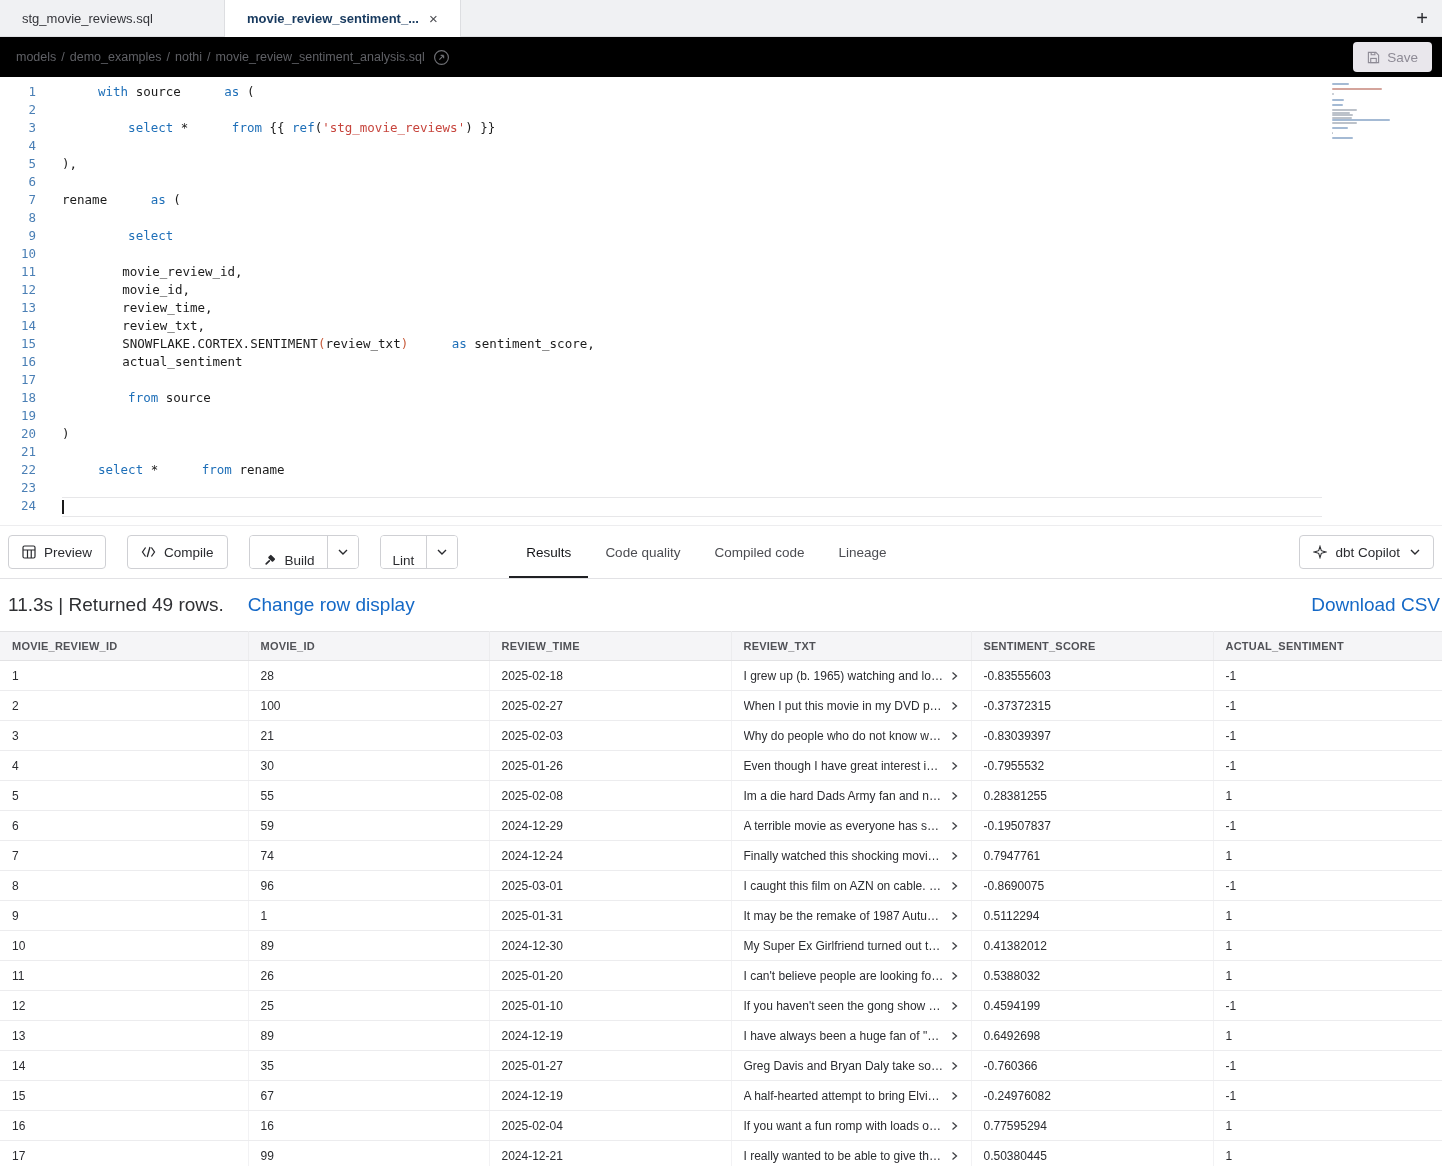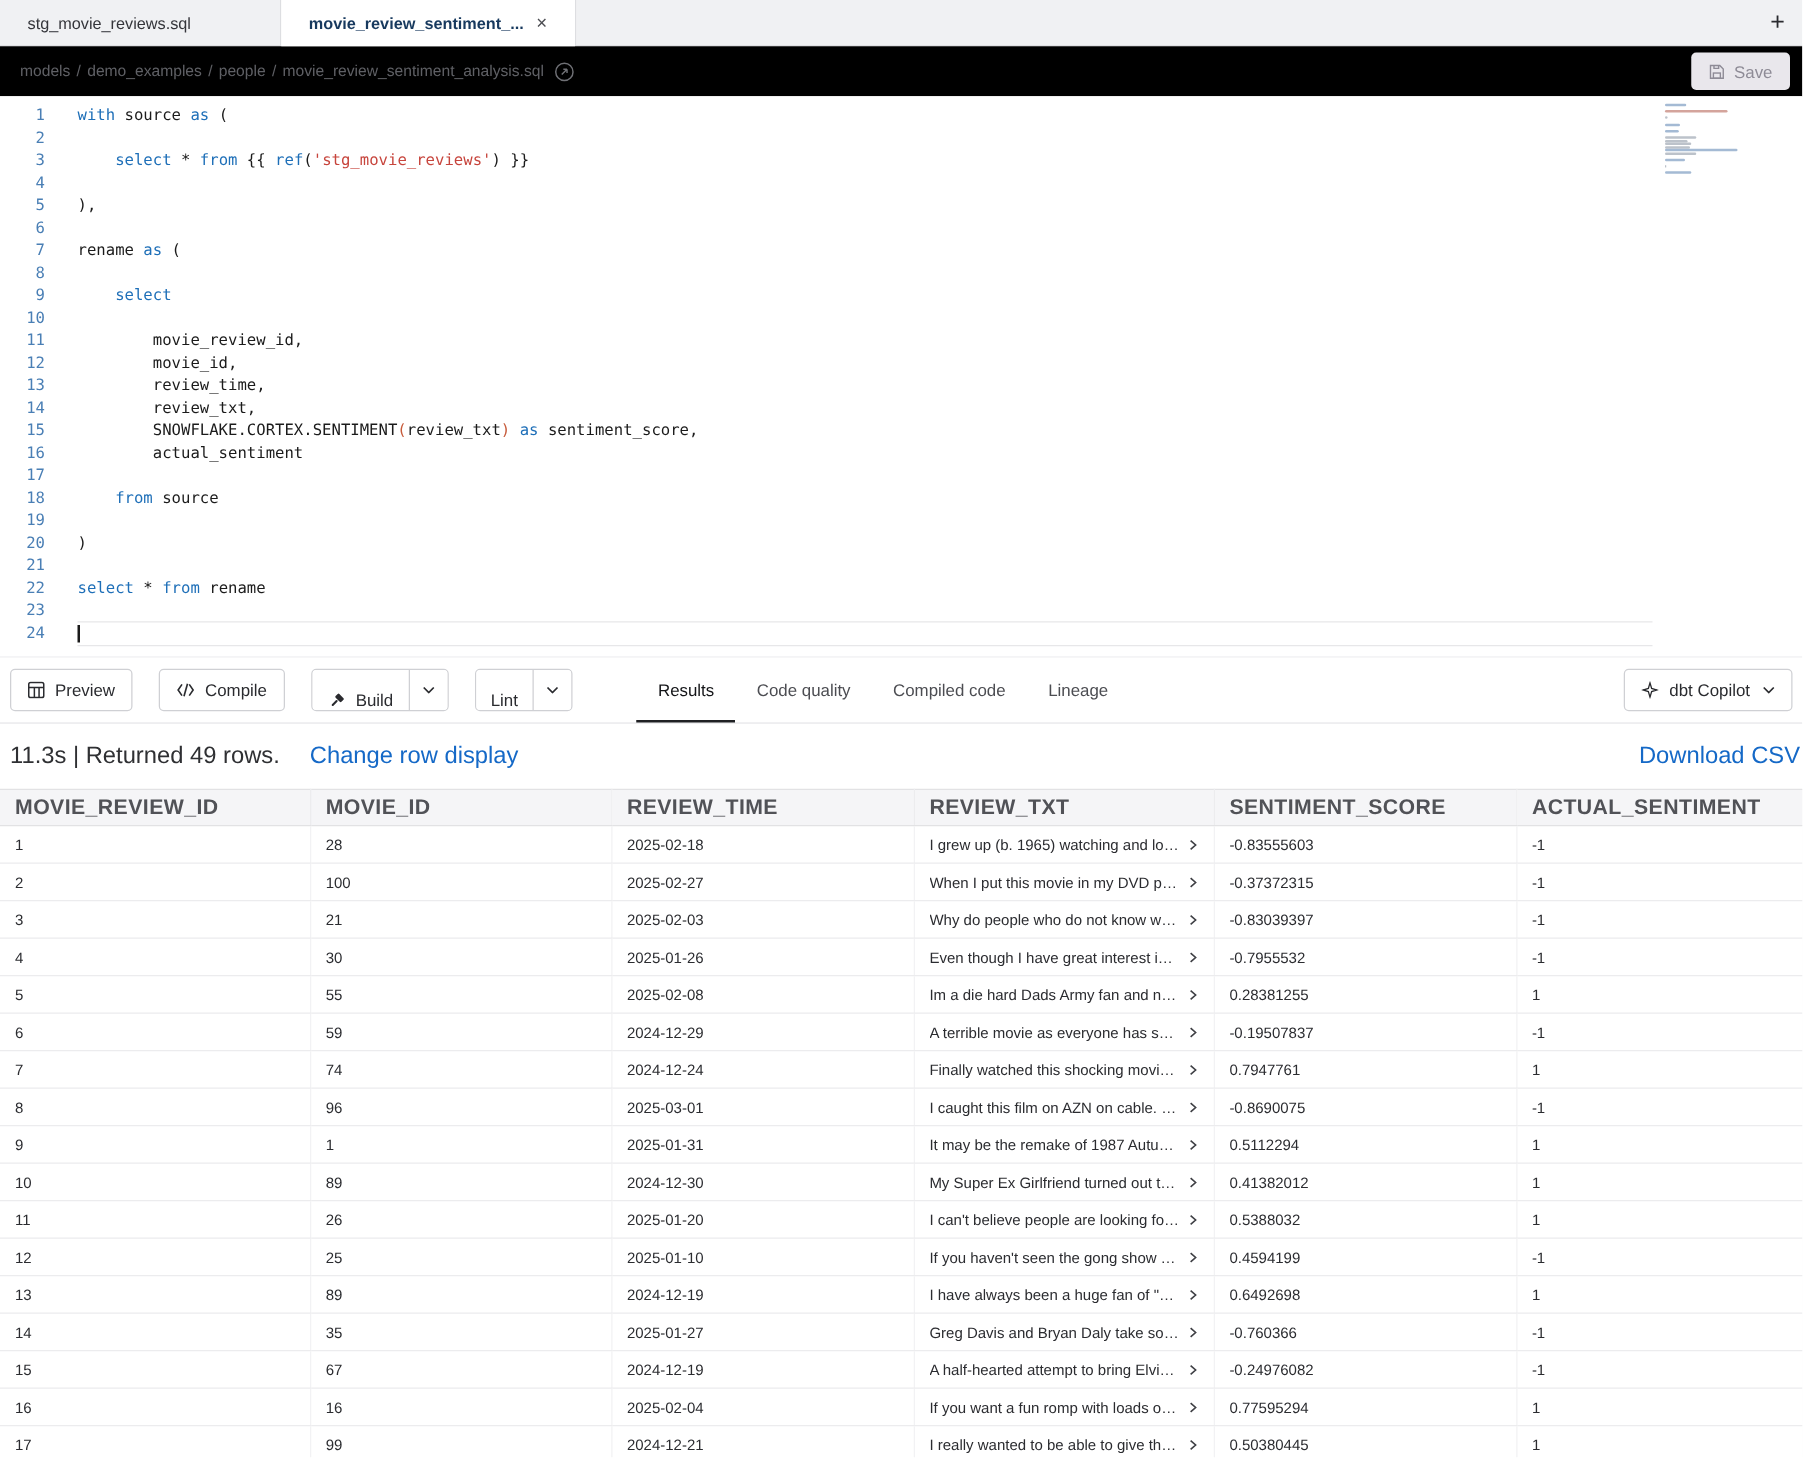"people" span.bc-seg { text: people -> nothi }
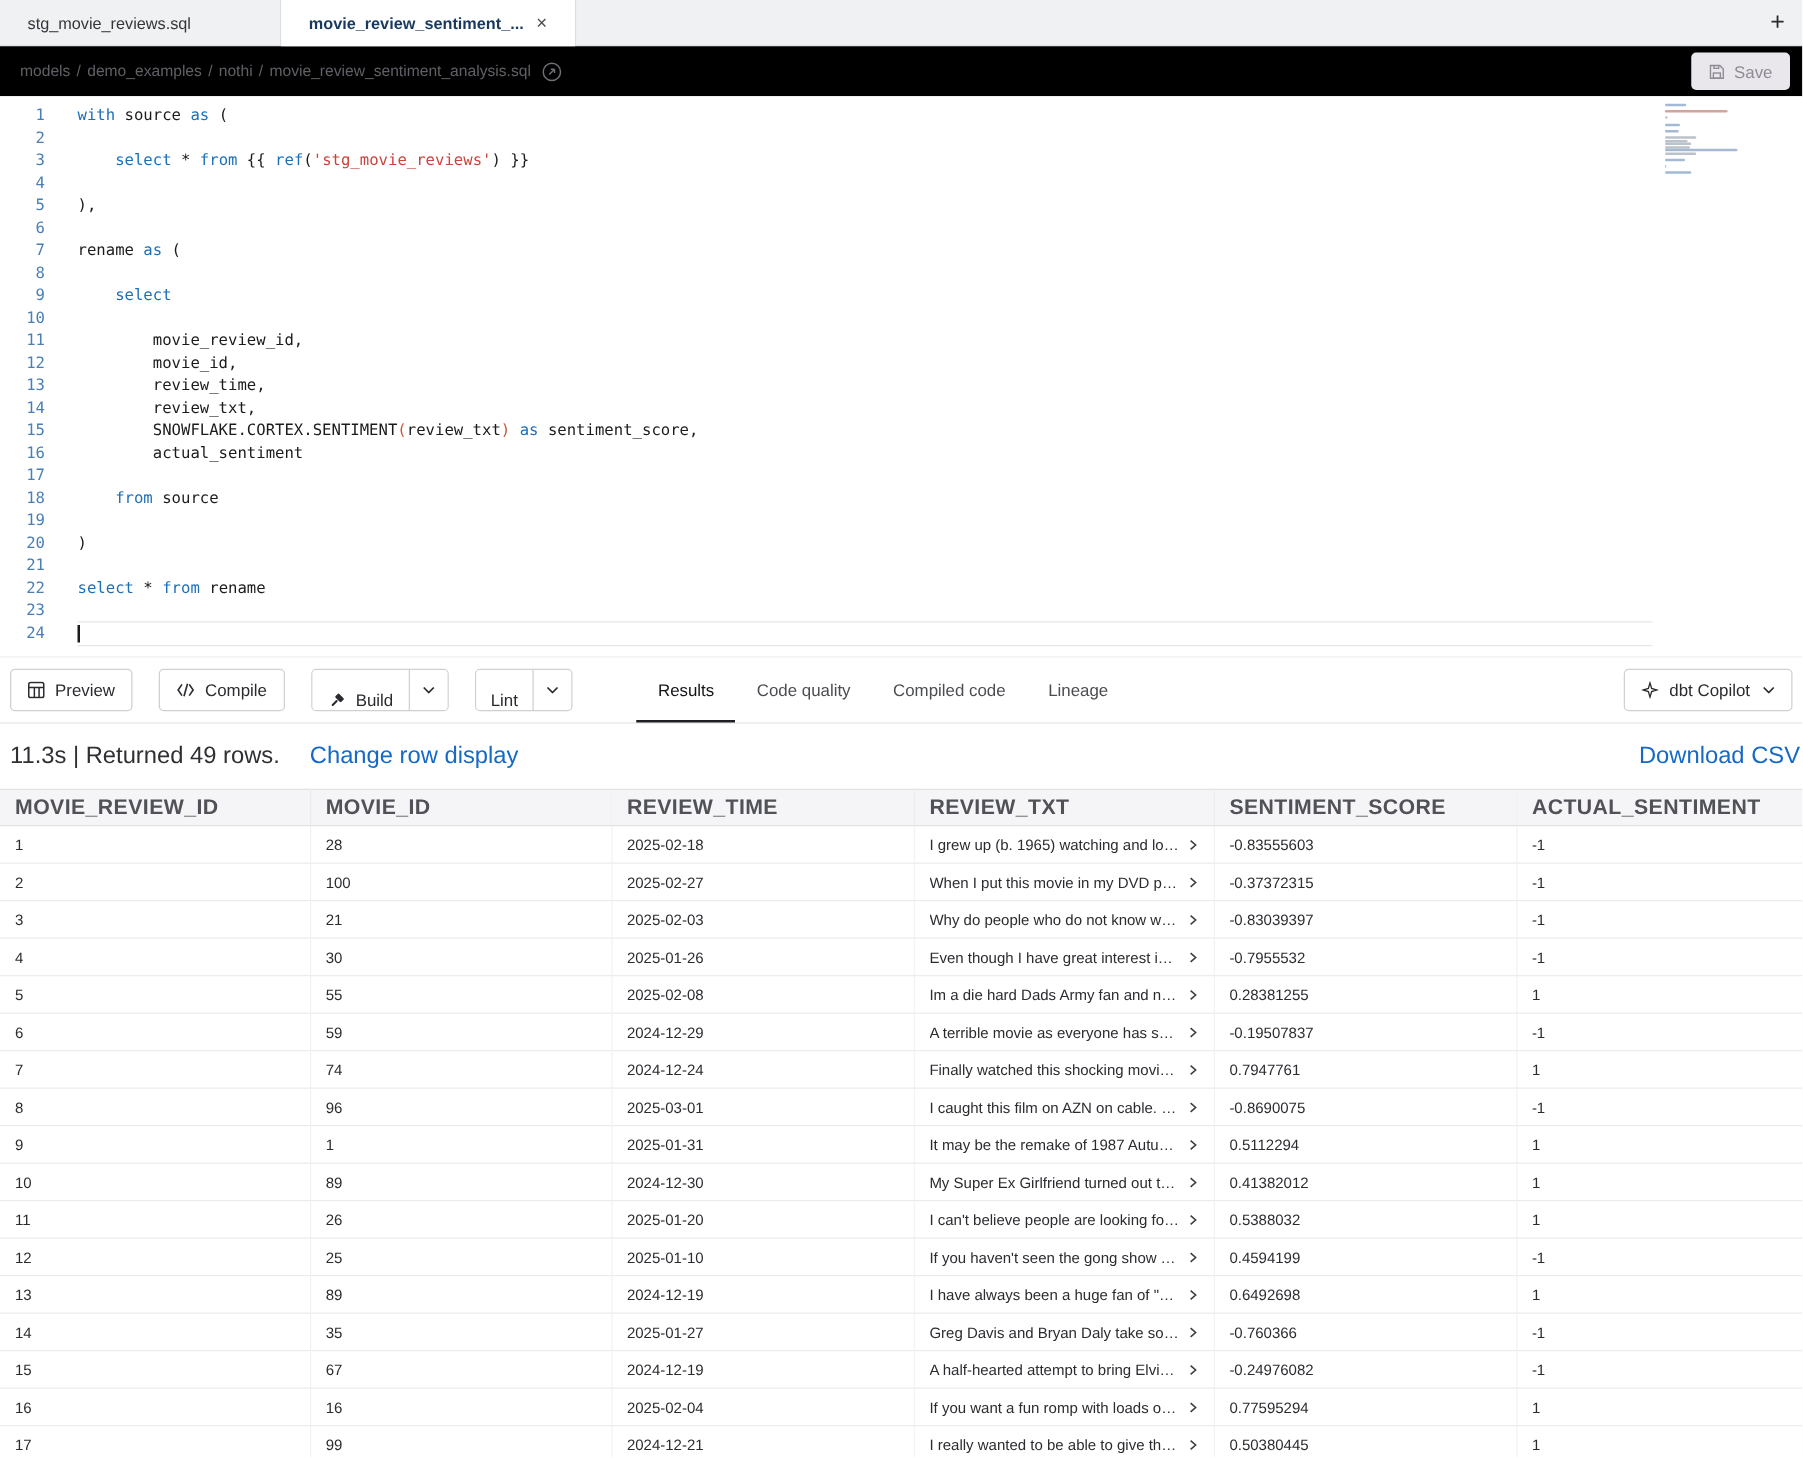"with" .tk-kw { margin-left: none -> 36px }
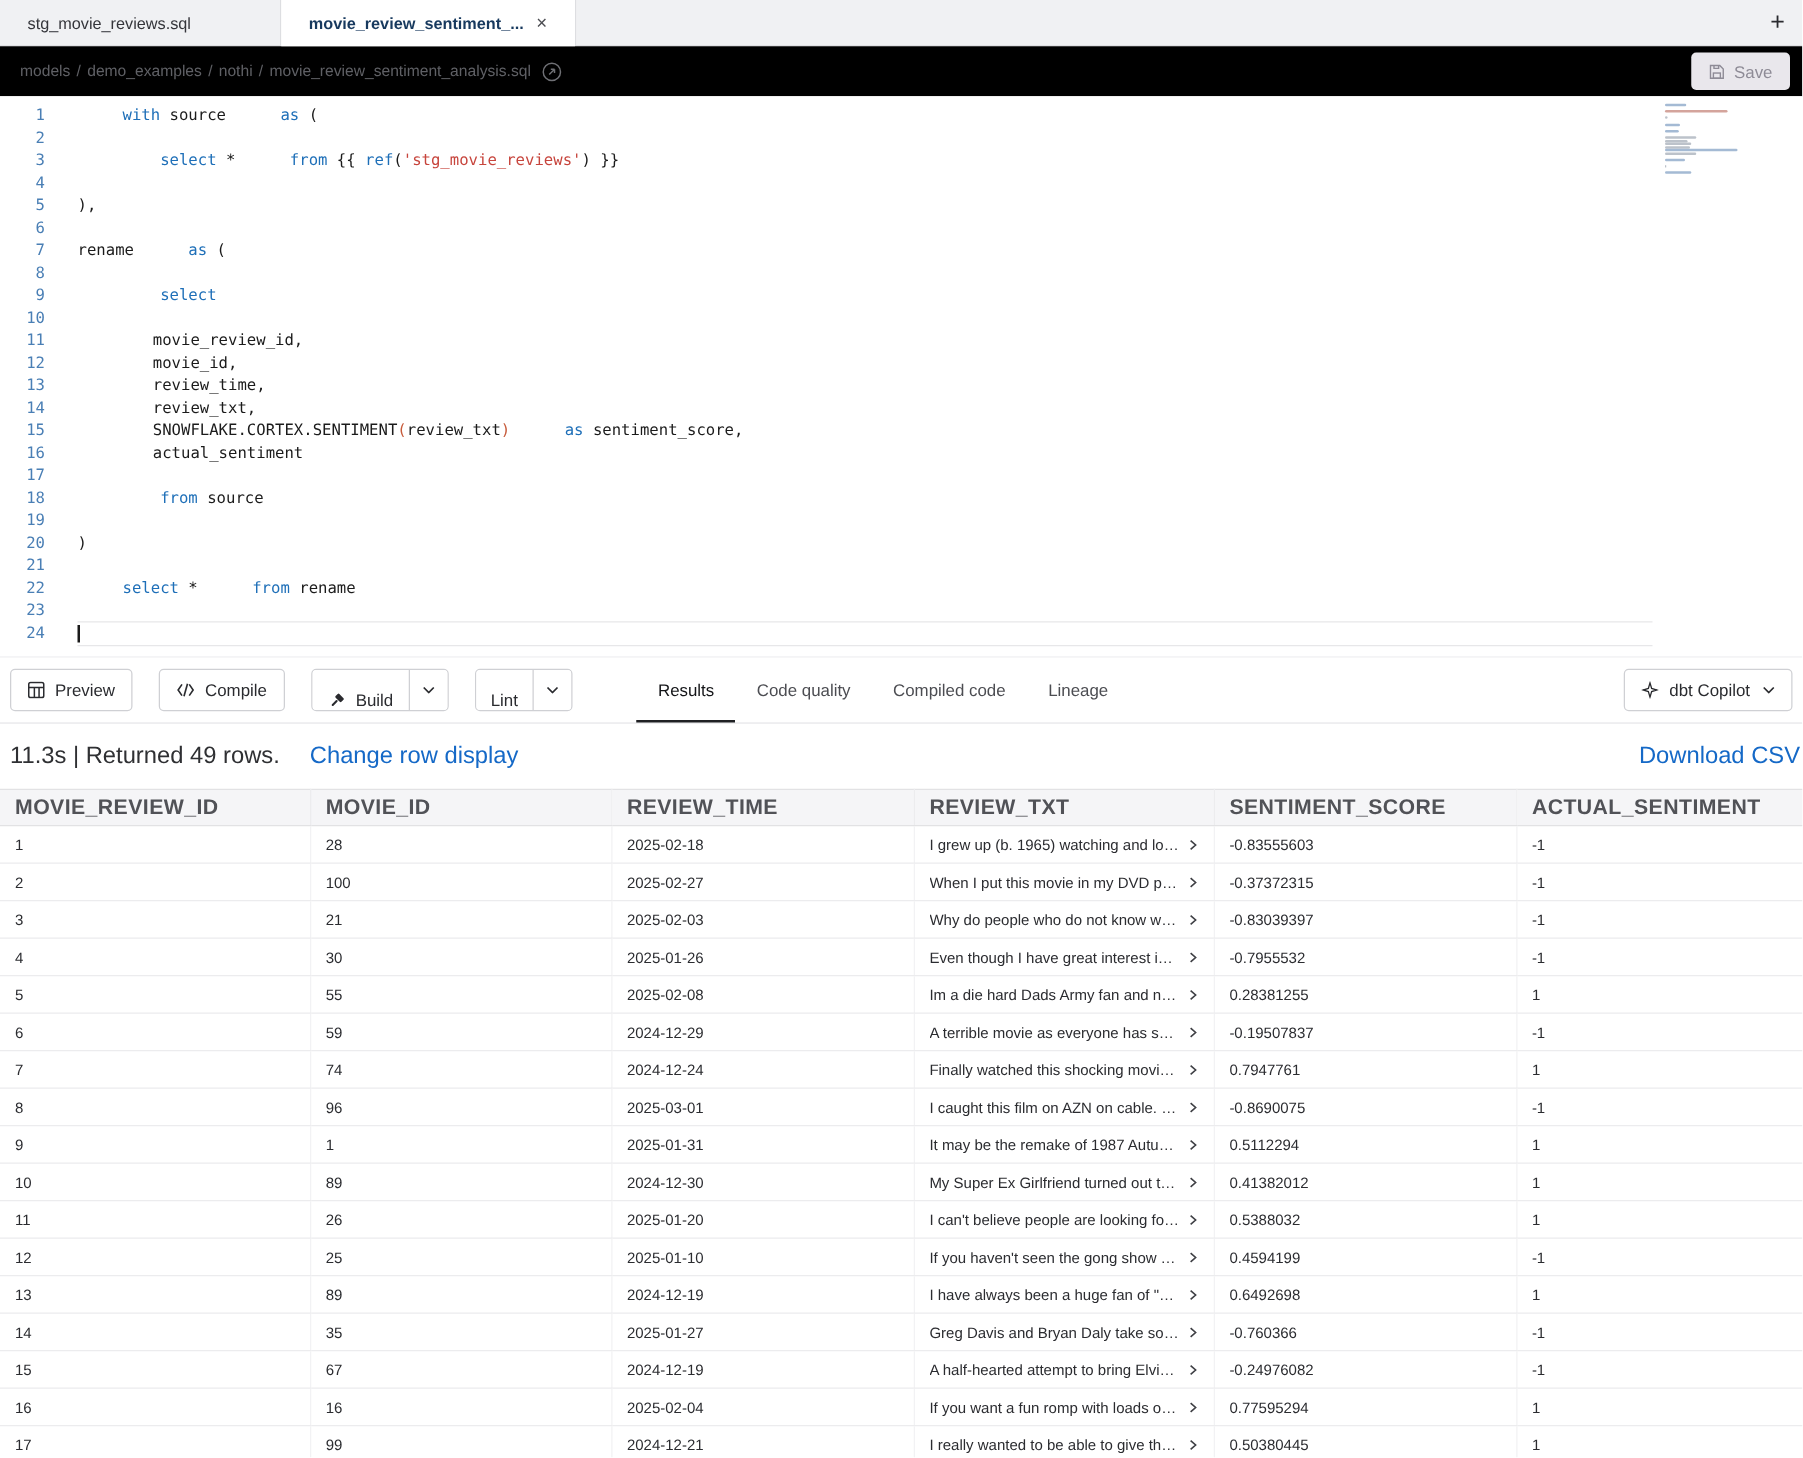"MOVIE_REVIEW_ID" .results-table th { font-size: 17px -> 11px }
